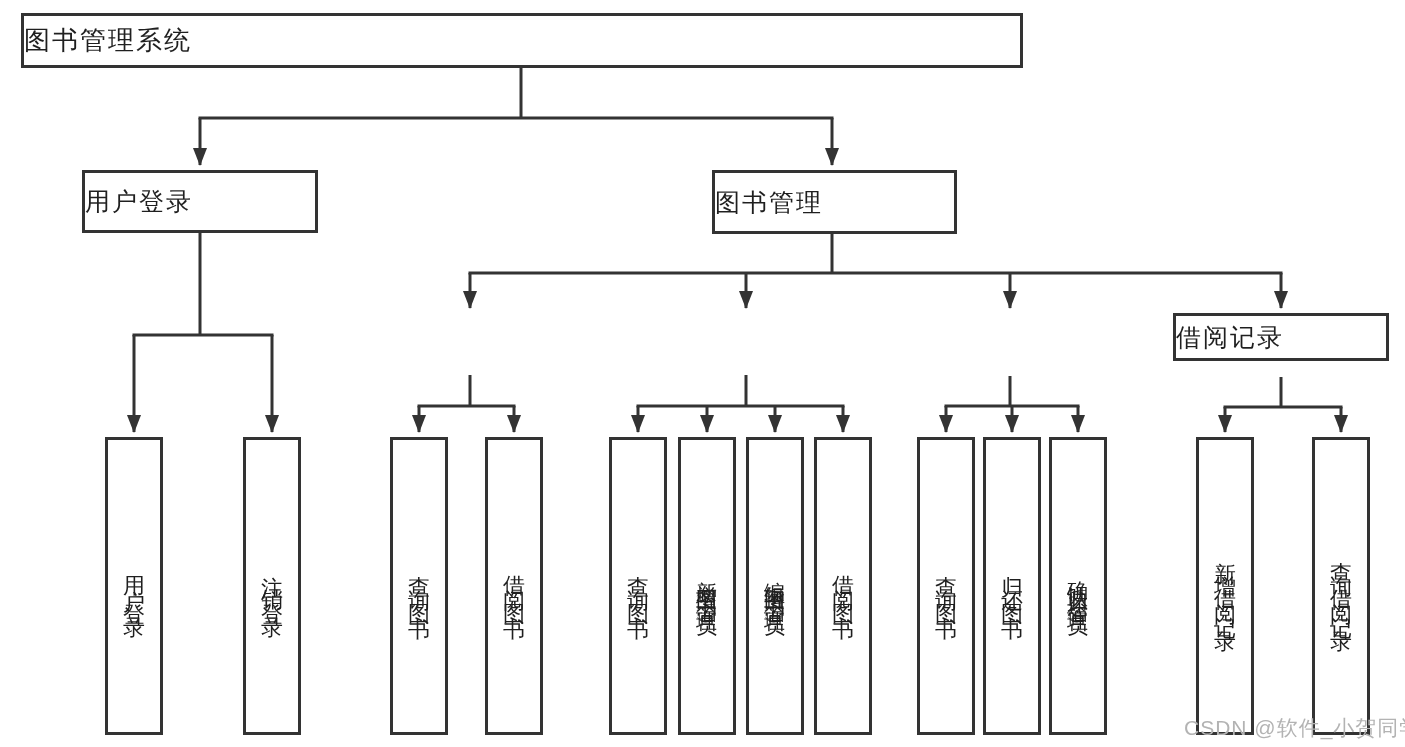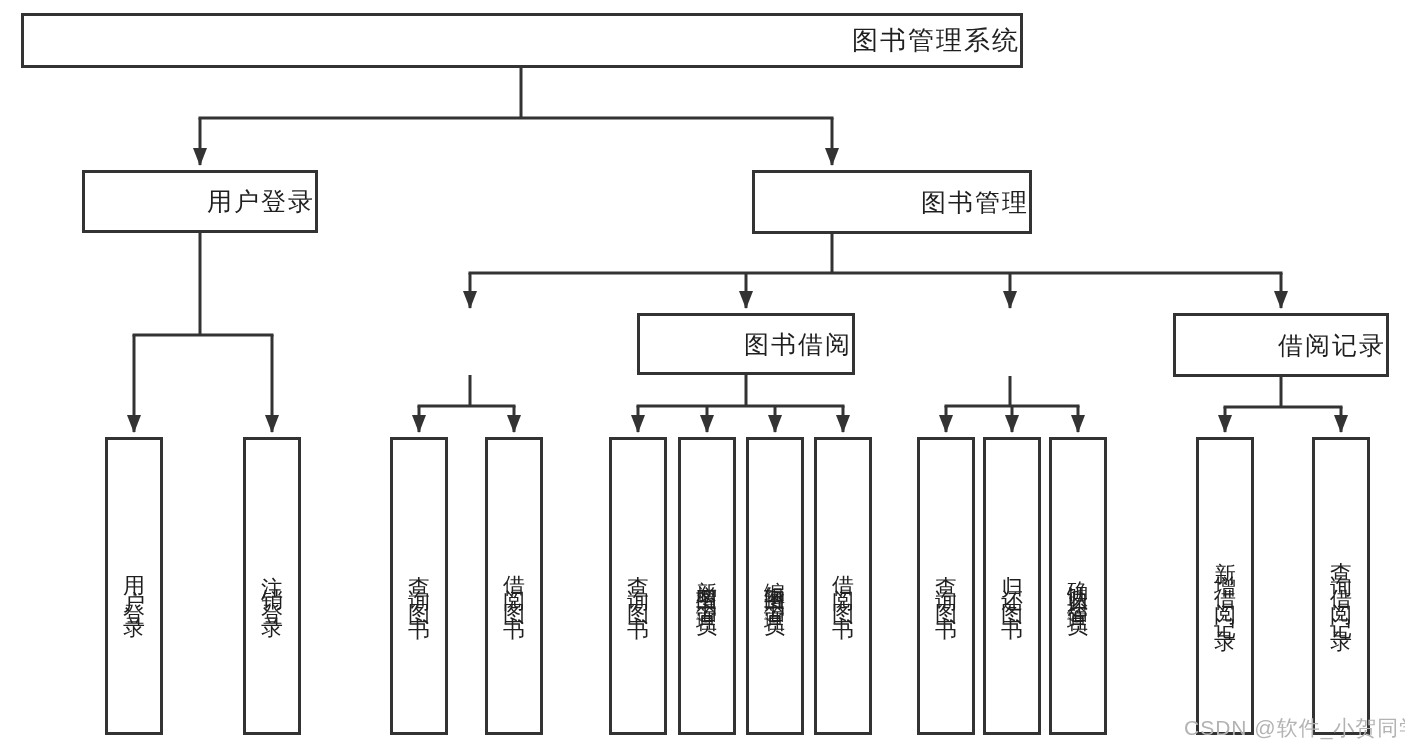"图书管理系统" .hbox { justify-content: flex-end -> flex-start }
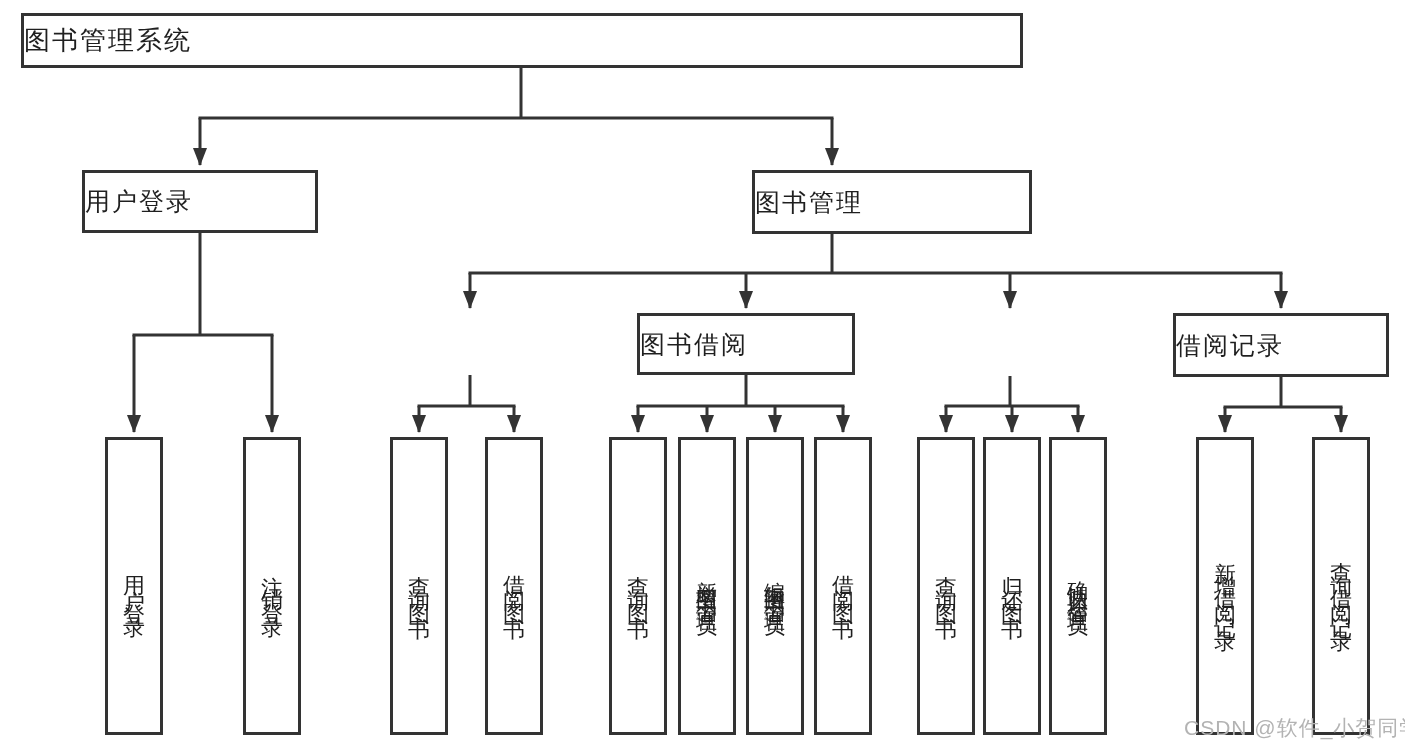"图书管理" .n-l2b { margin-left: 40px -> none; width: 280px -> 245px }
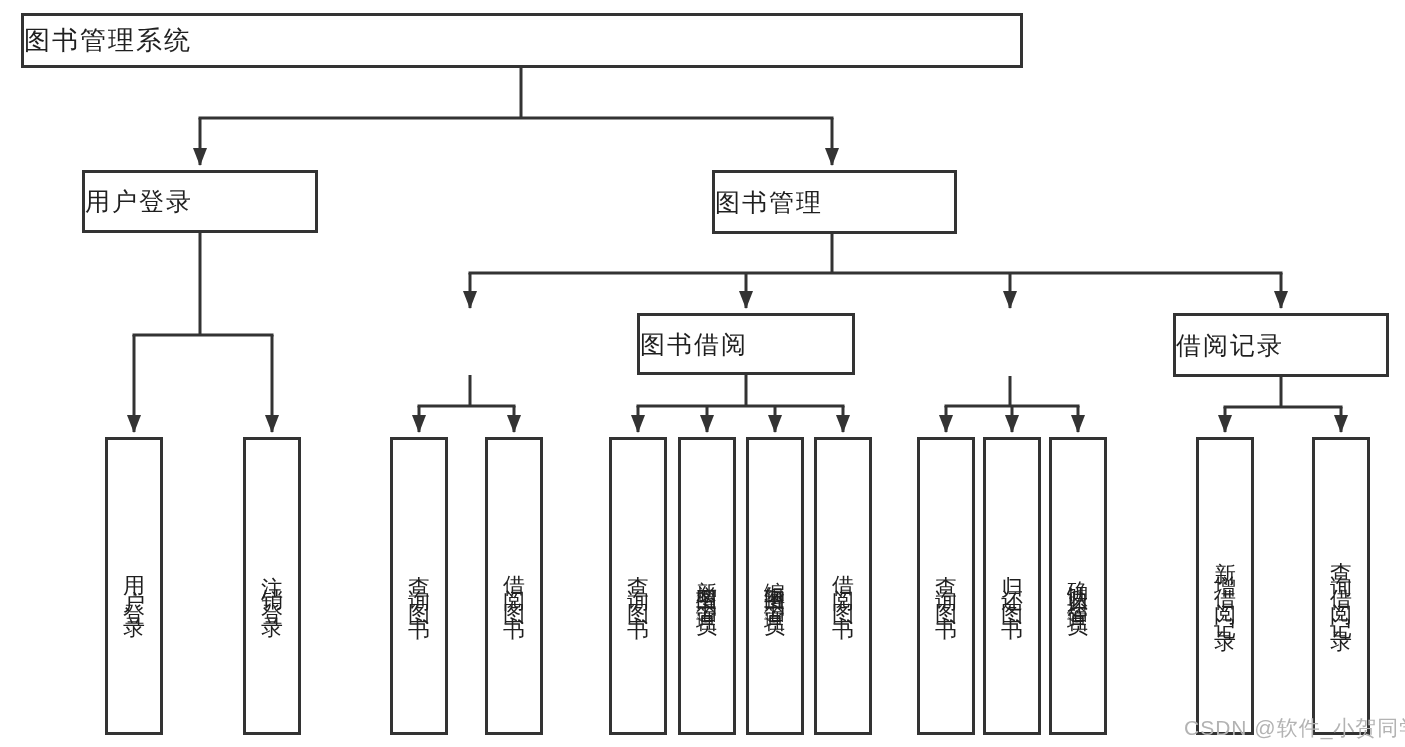"图书借阅" div.hbox { html: <div> <span>图书借阅</span> </div> -> none }
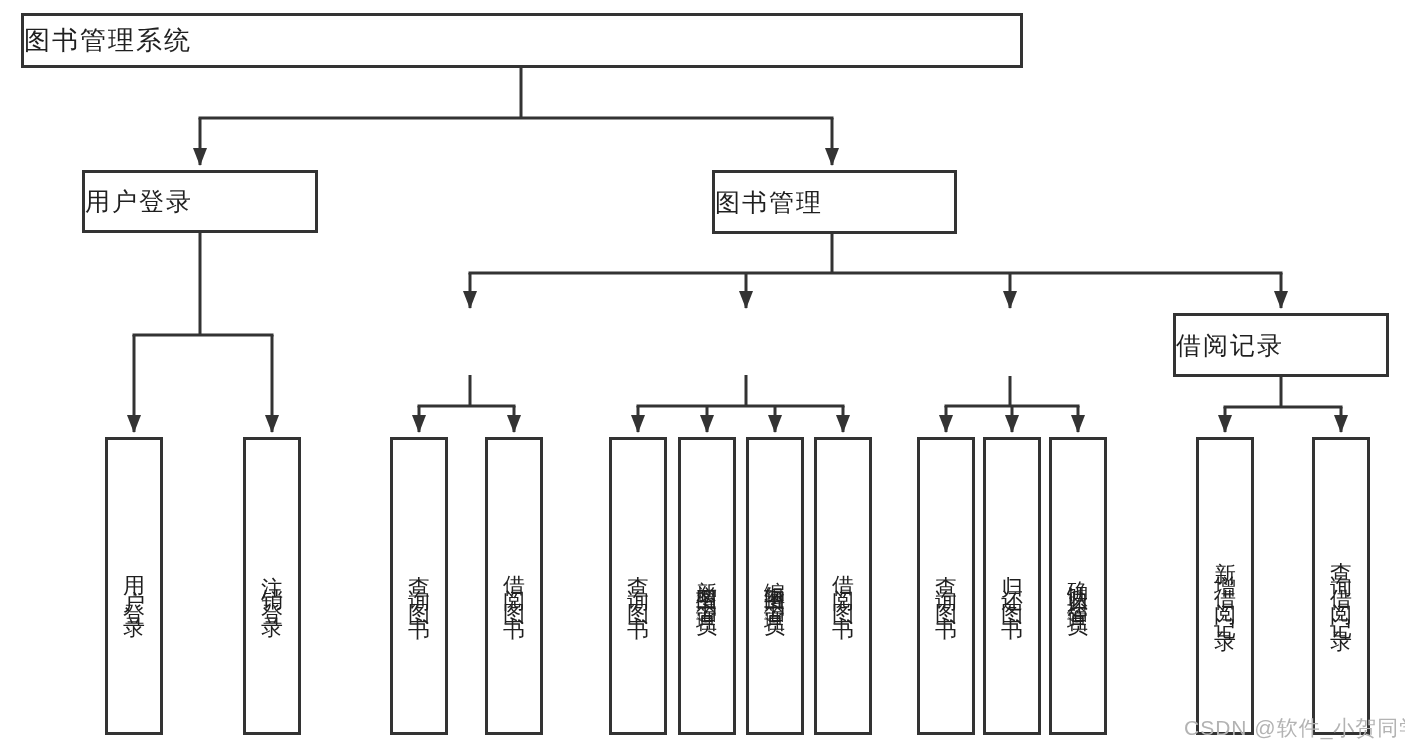"借阅记录" .n-l3d { height: 64px -> 48px }
